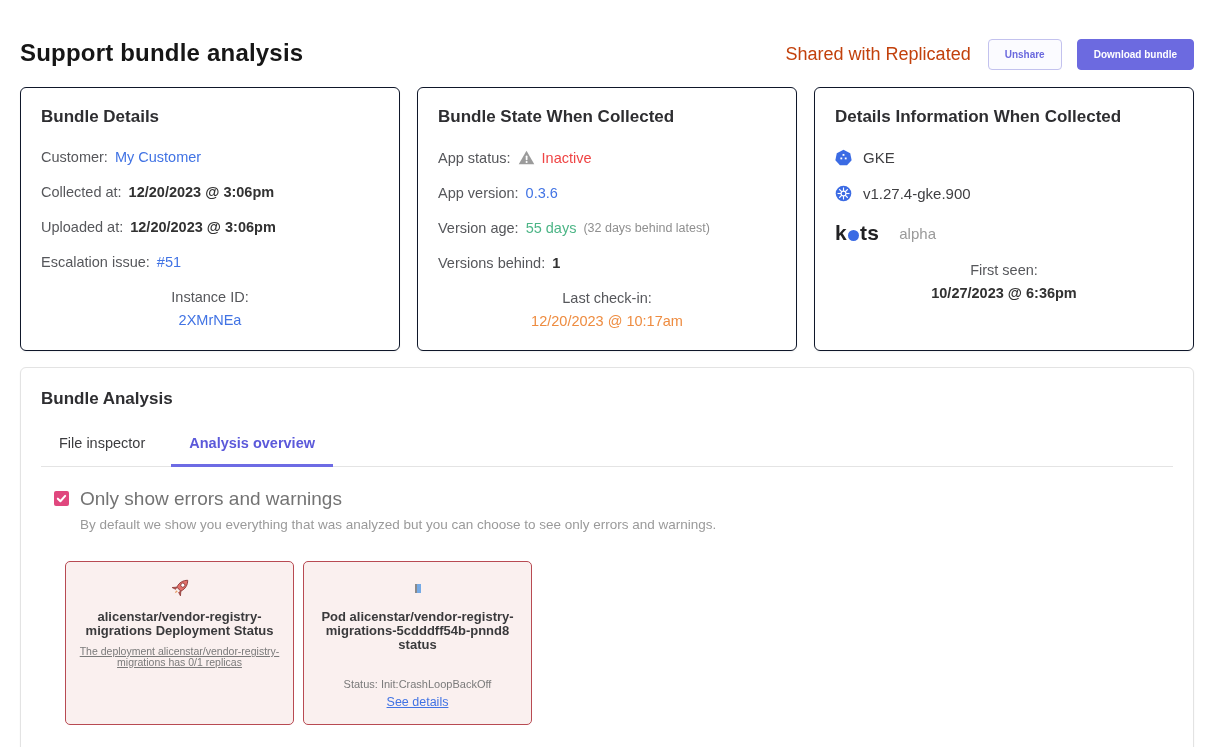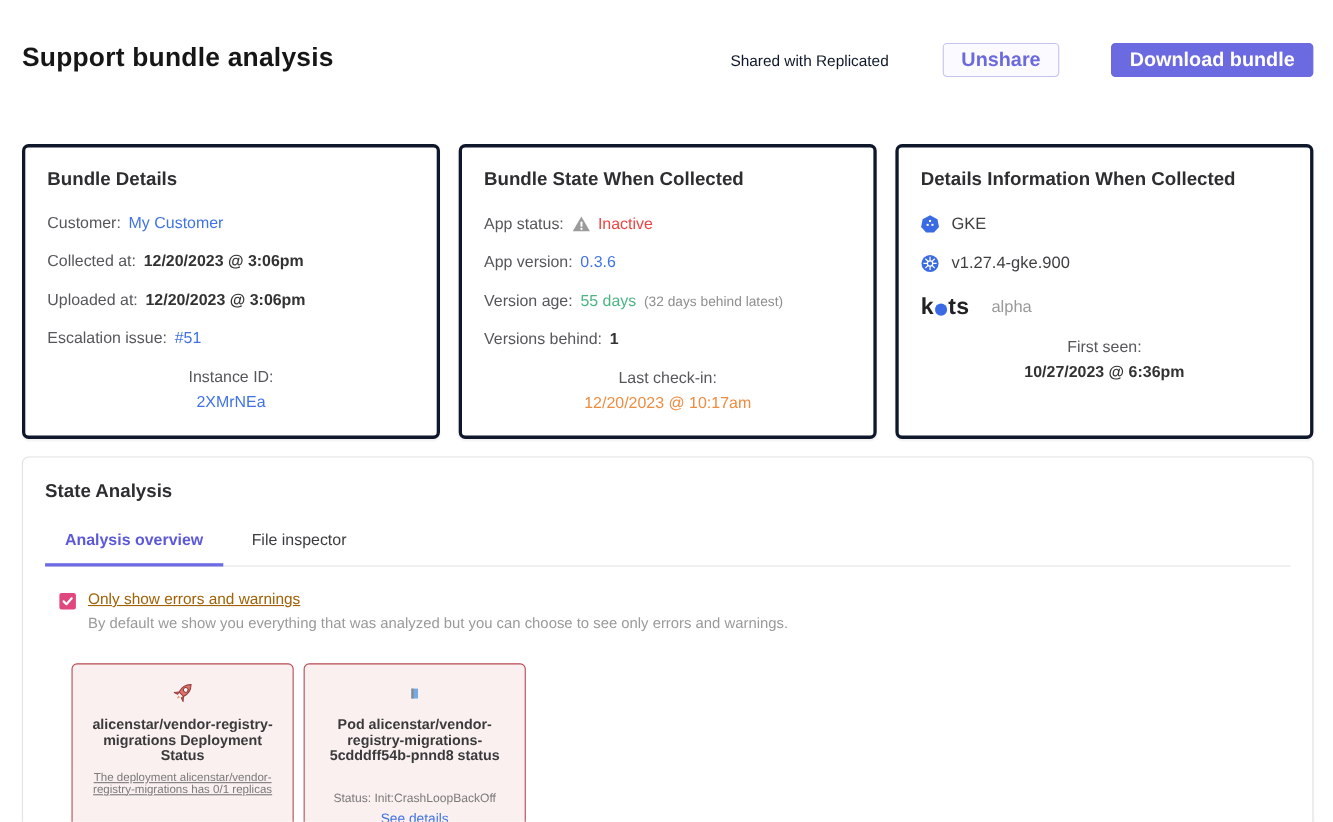"Shared with Replicated" .shared-text { color: #0f172a -> #c2410c; font-size: 14px -> 18px }
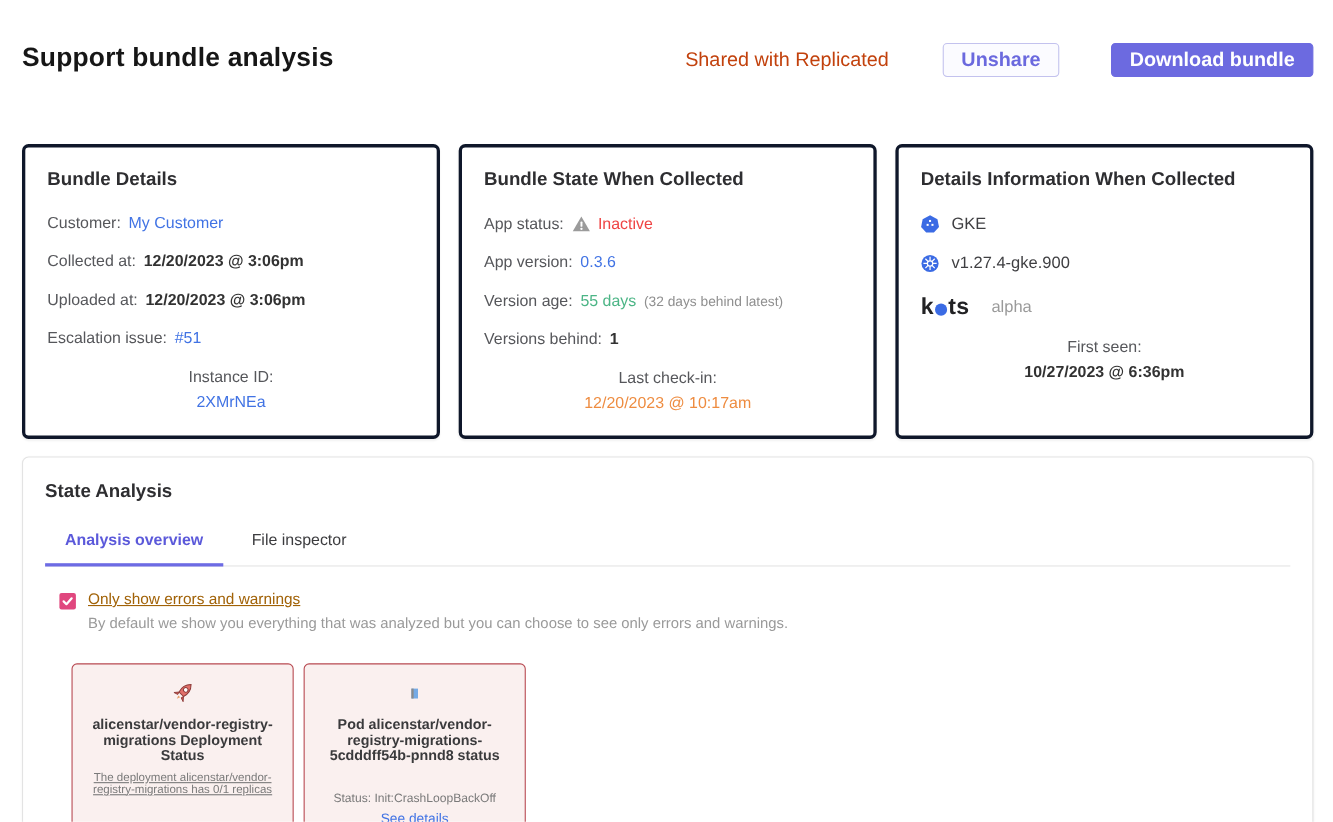"Unshare" .btn { font-size: 18px -> 10px; margin-left: 32px -> none }
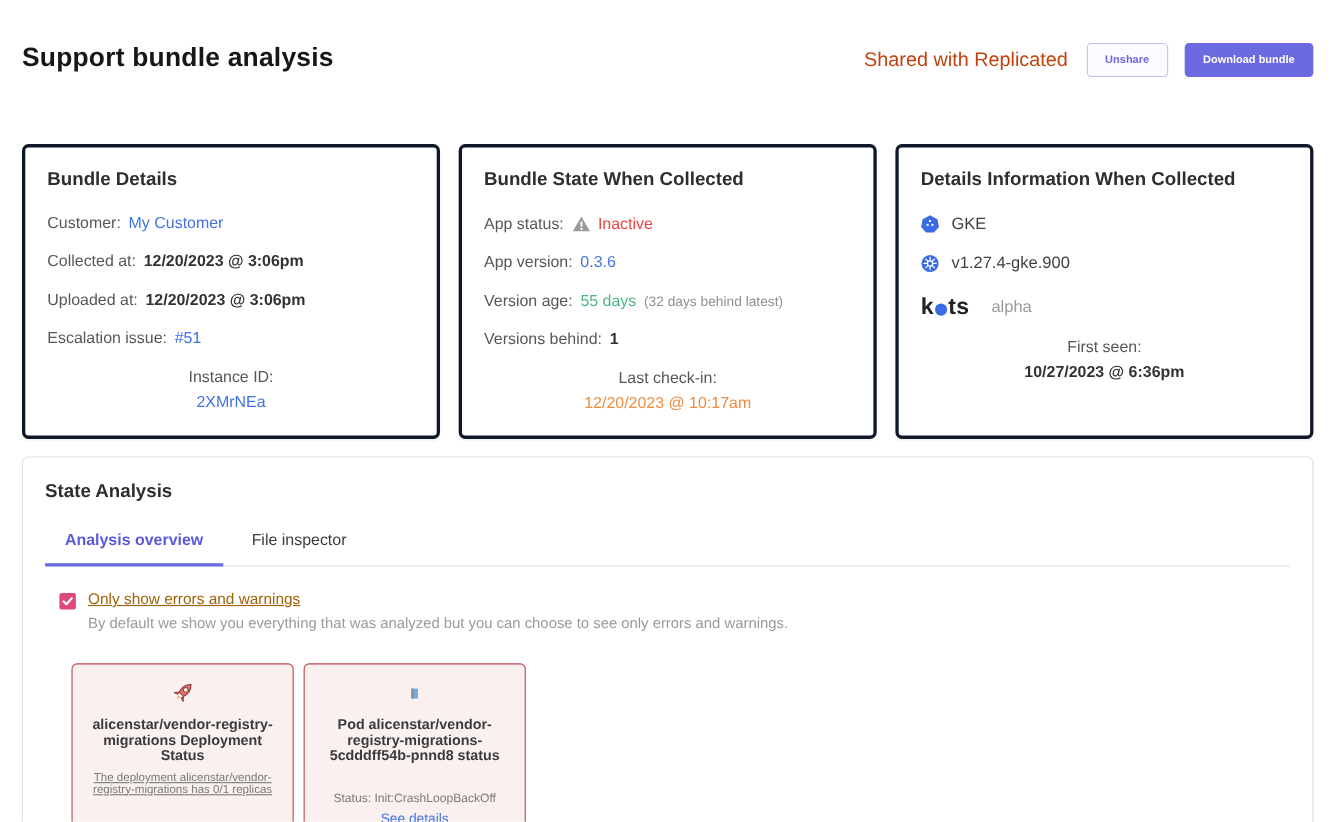"Bundle Details" .card { border: 3px solid #0f172a -> 1px solid #0f172a; margin-top: 44px -> none }
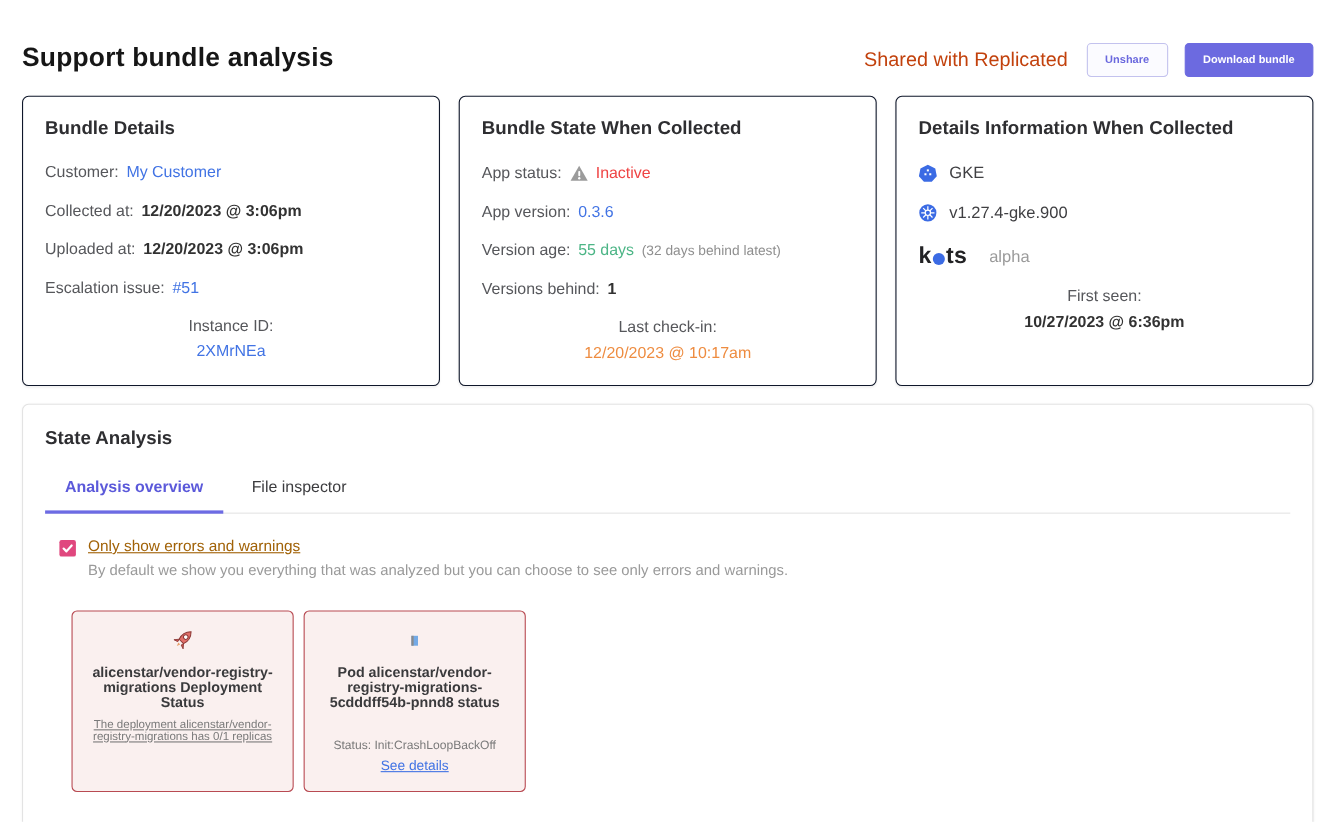"State Analysis" div.analysis-title { text: State -> Bundle }
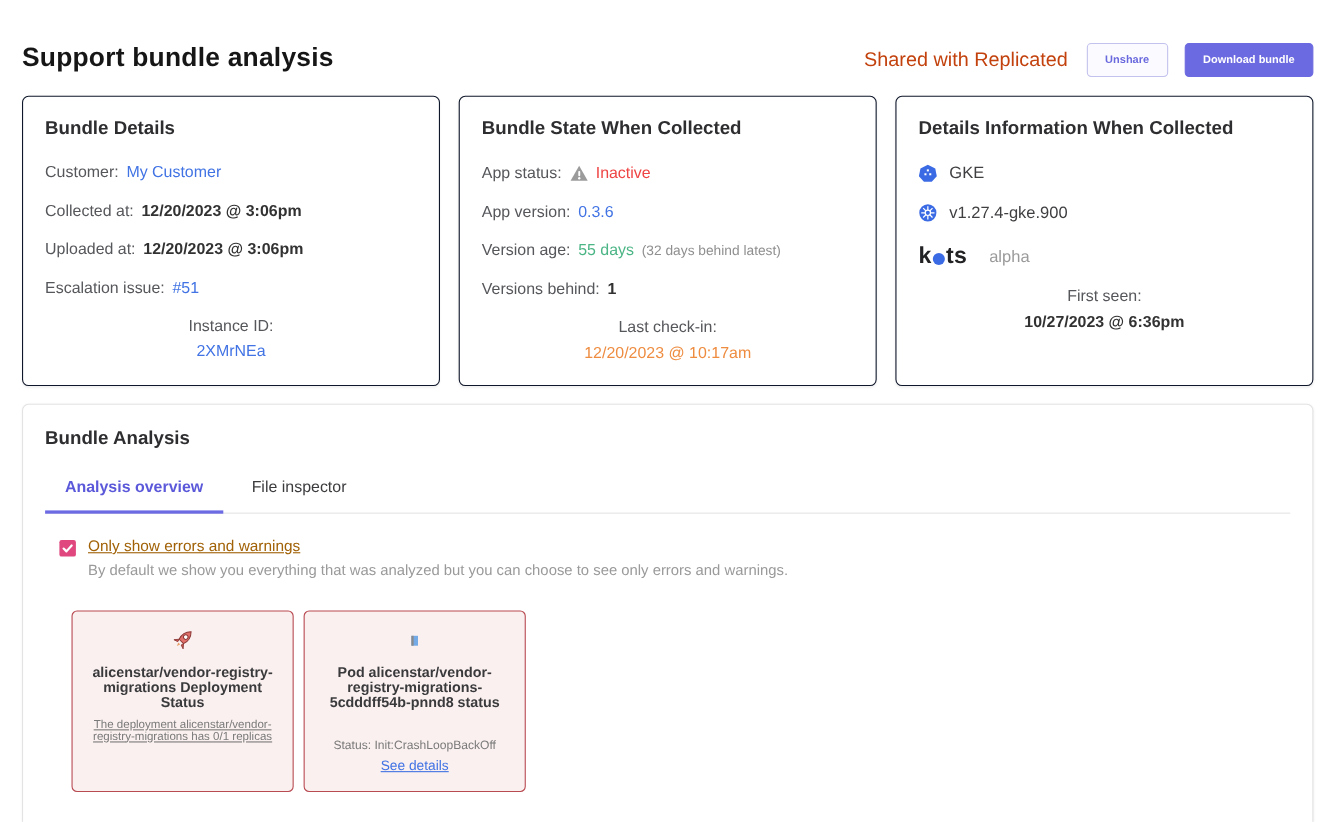"Analysis overview" div.tab { order: before "File inspector" -> after "File inspector" }
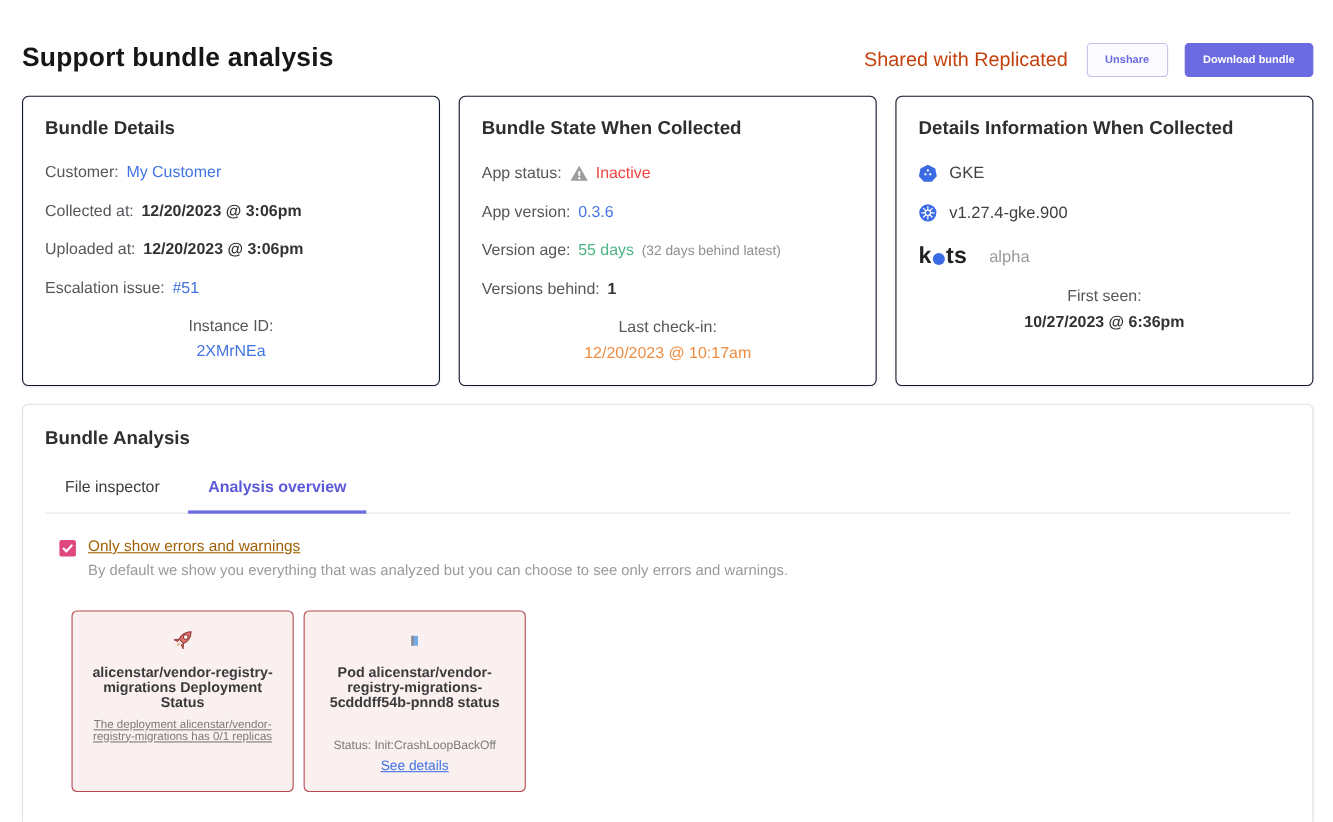"Only show errors and warnings" .filter-label { color: #a16207 -> #737373; font-size: 14px -> 19px; text-decoration: underline -> none }
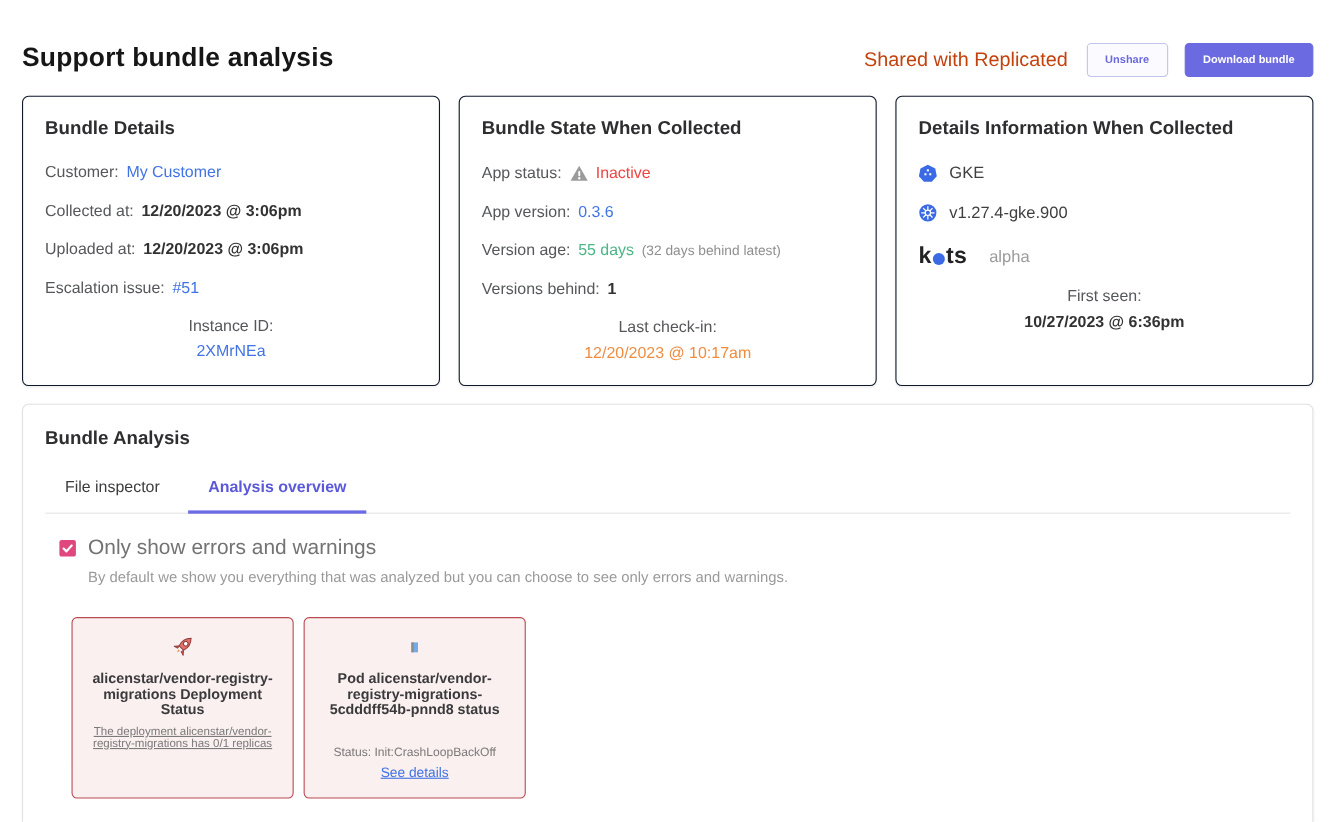"alicenstar/vendor-registry-migrations" .error-card { width: 202px -> 229px }
